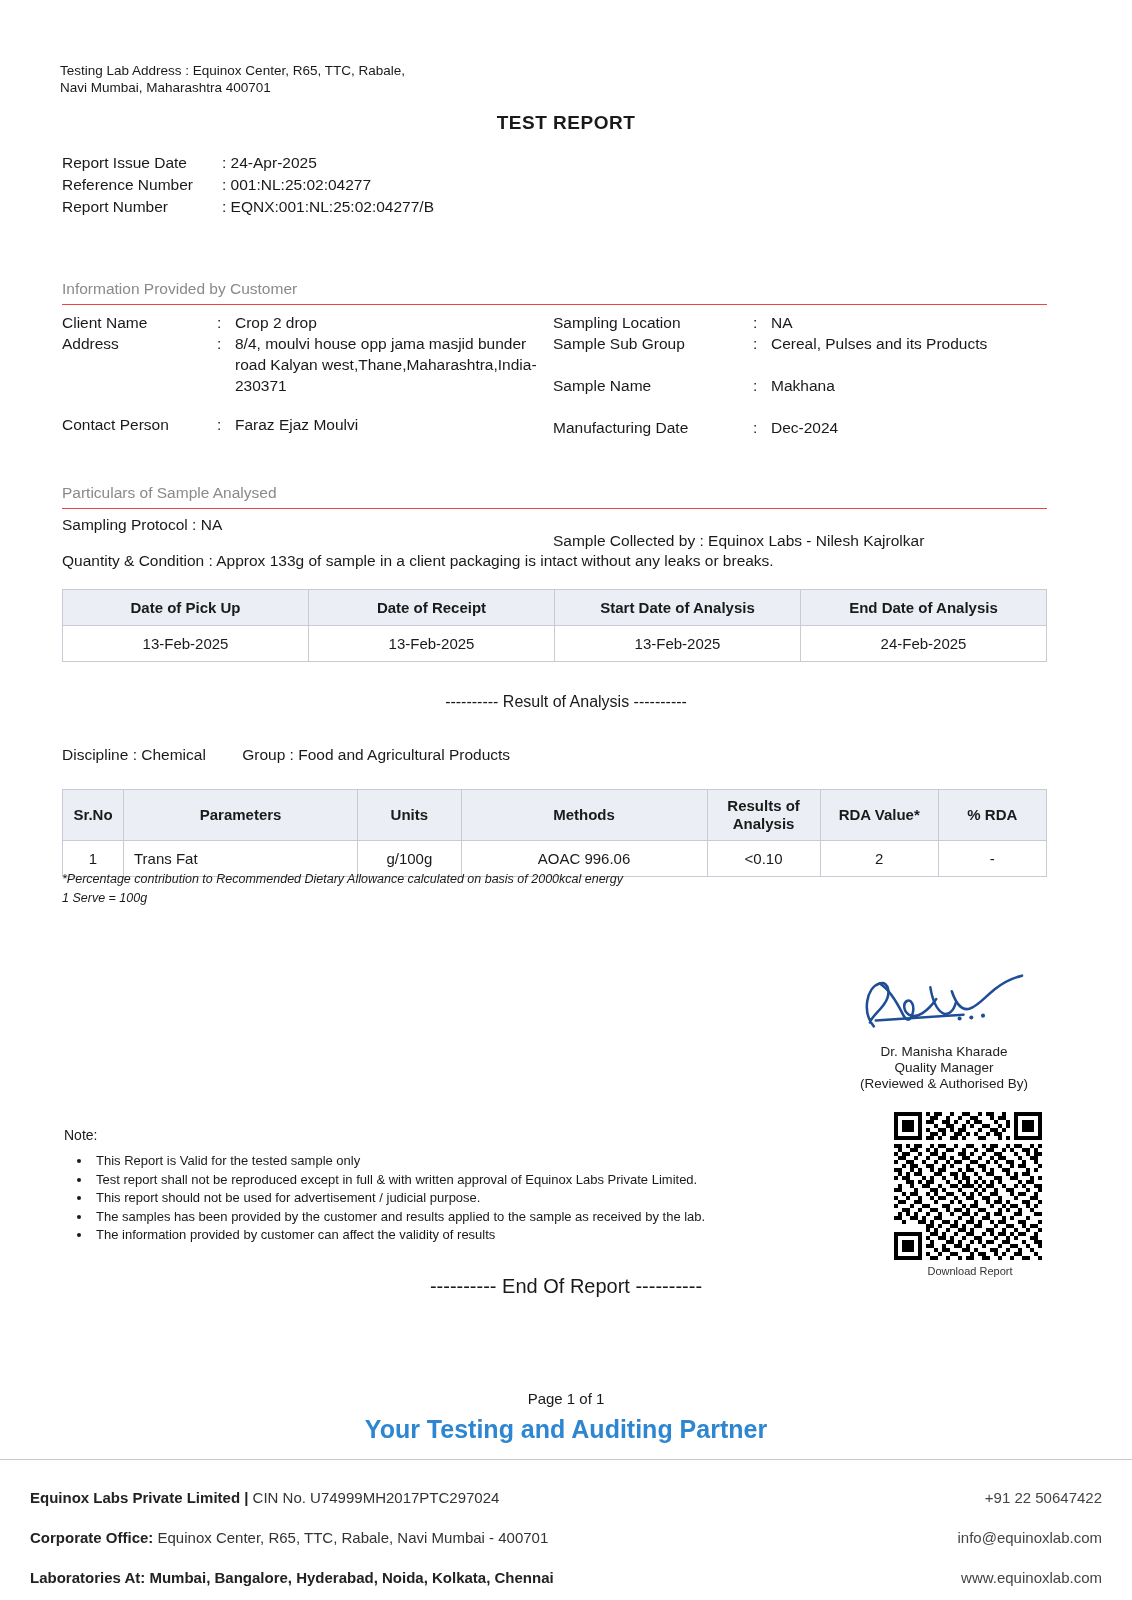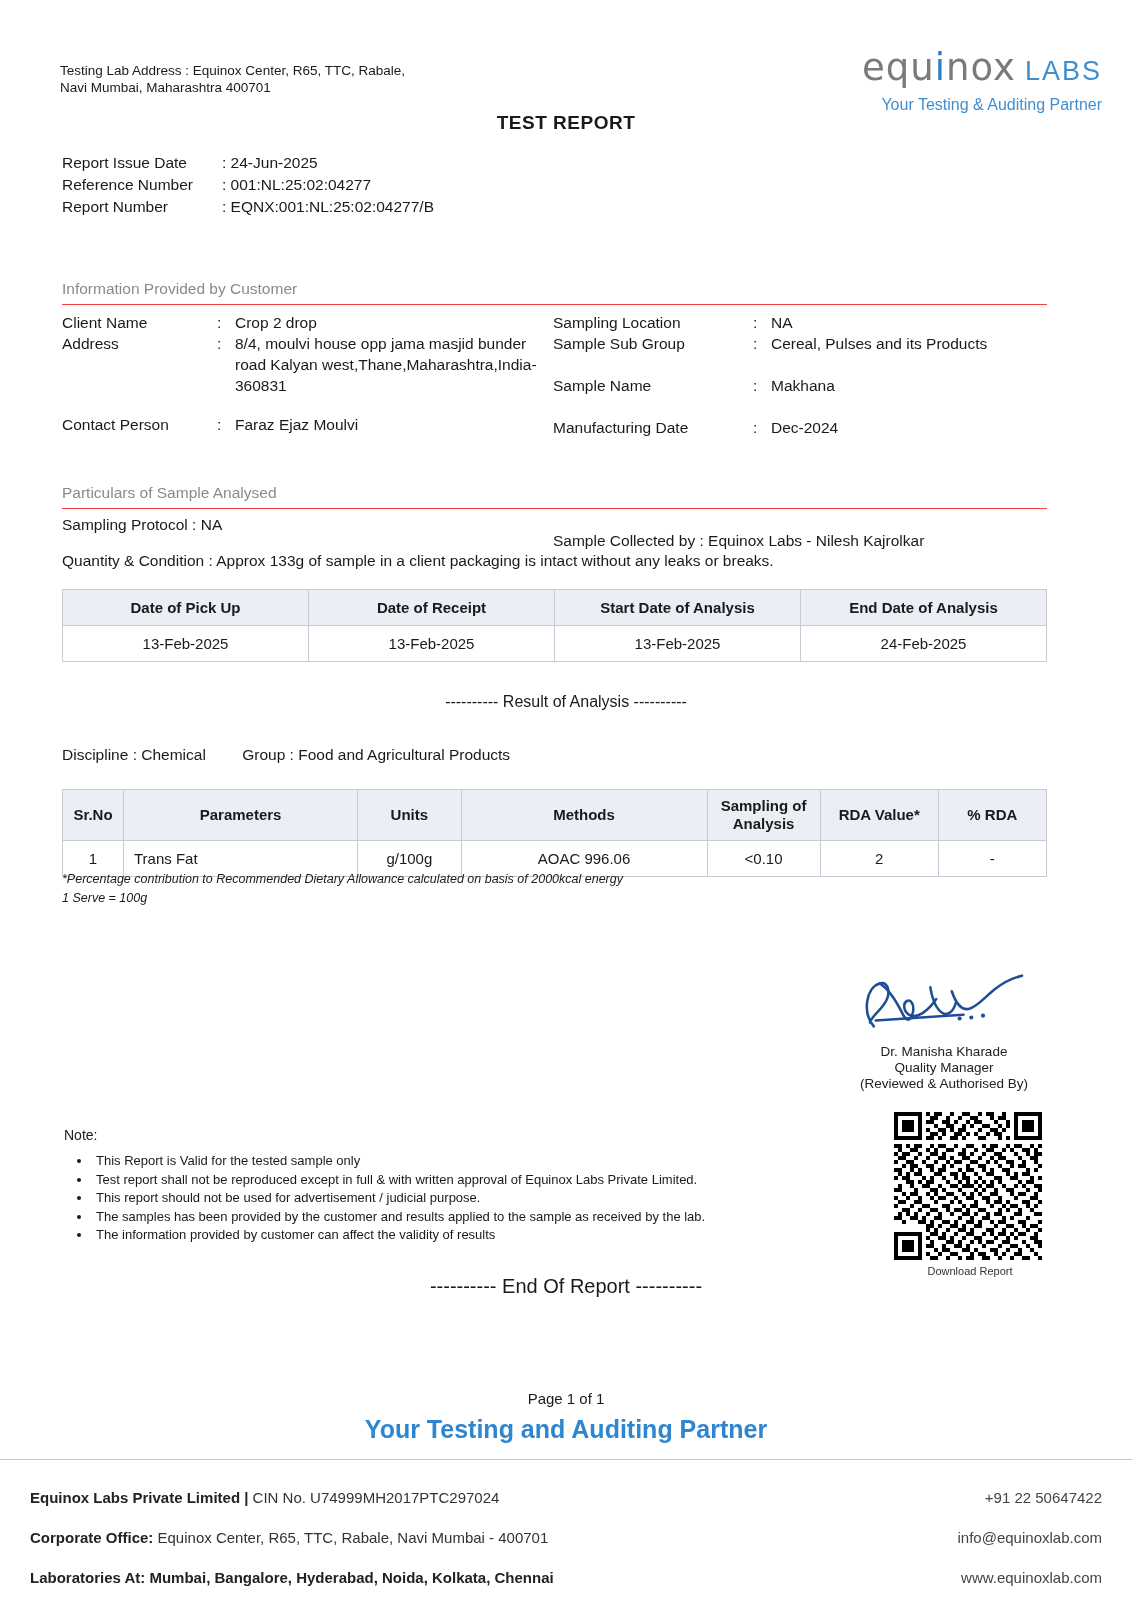"equinox LABS" div.logo-block { html: <div> <div><span>equ</span><span>i</span><span>nox</span><span>LABS</span></div> <div>Your Testing &amp; Auditing Partner</div> </div> -> none }
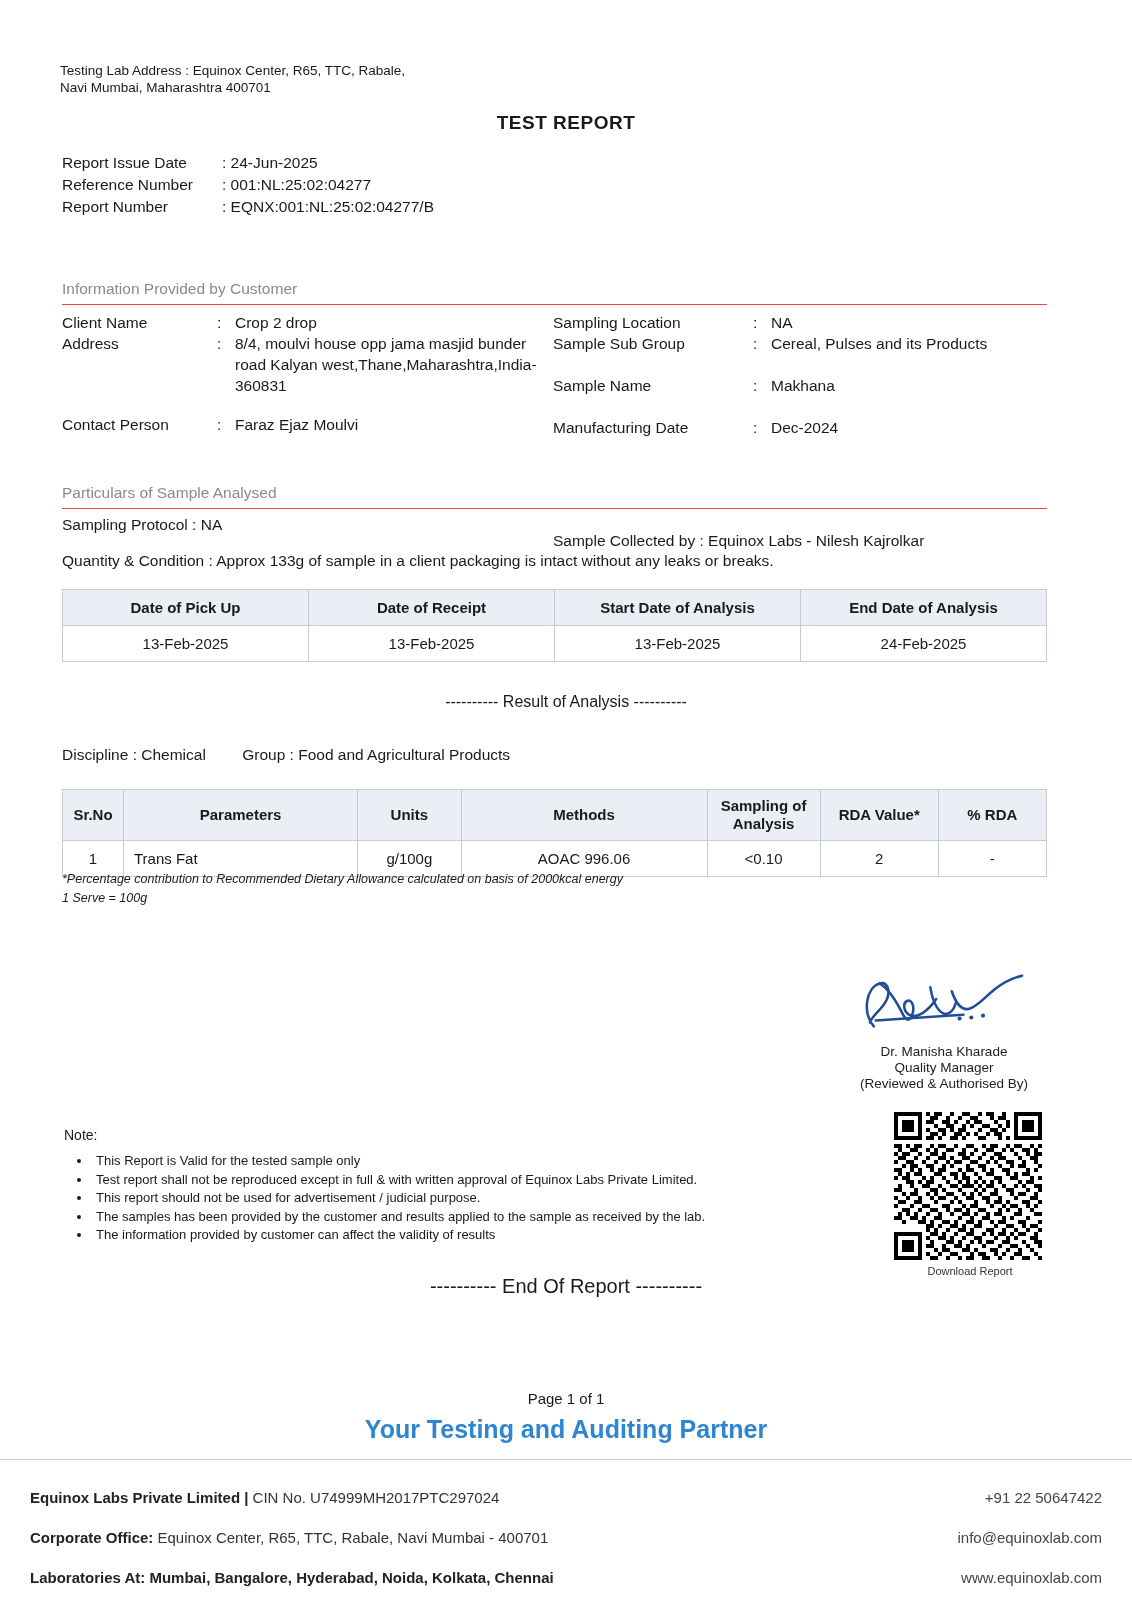": 24-Jun-2025" span.meta-val { text: 24-Jun-2025 -> 24-Apr-2025 }
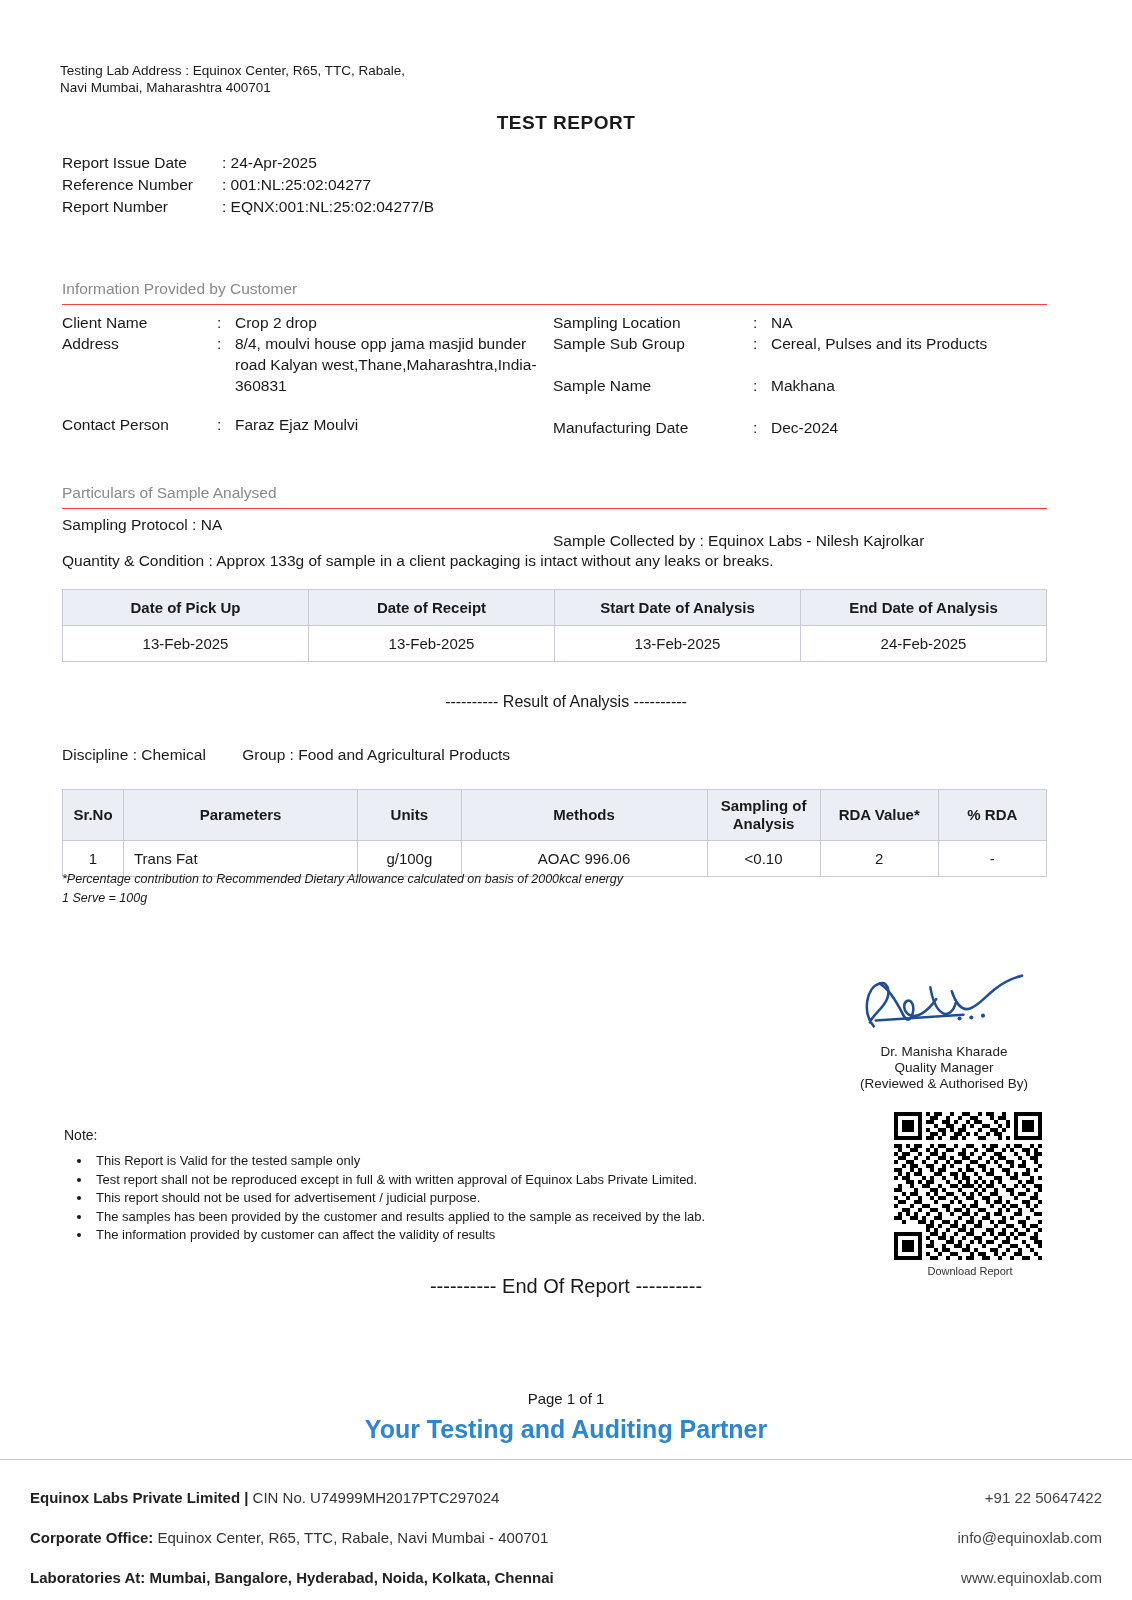"8/4, moulvi house opp jama" span.v { text: west,Thane,Maharashtra,India-360831 -> west,Thane,Maharashtra,India-230371 }
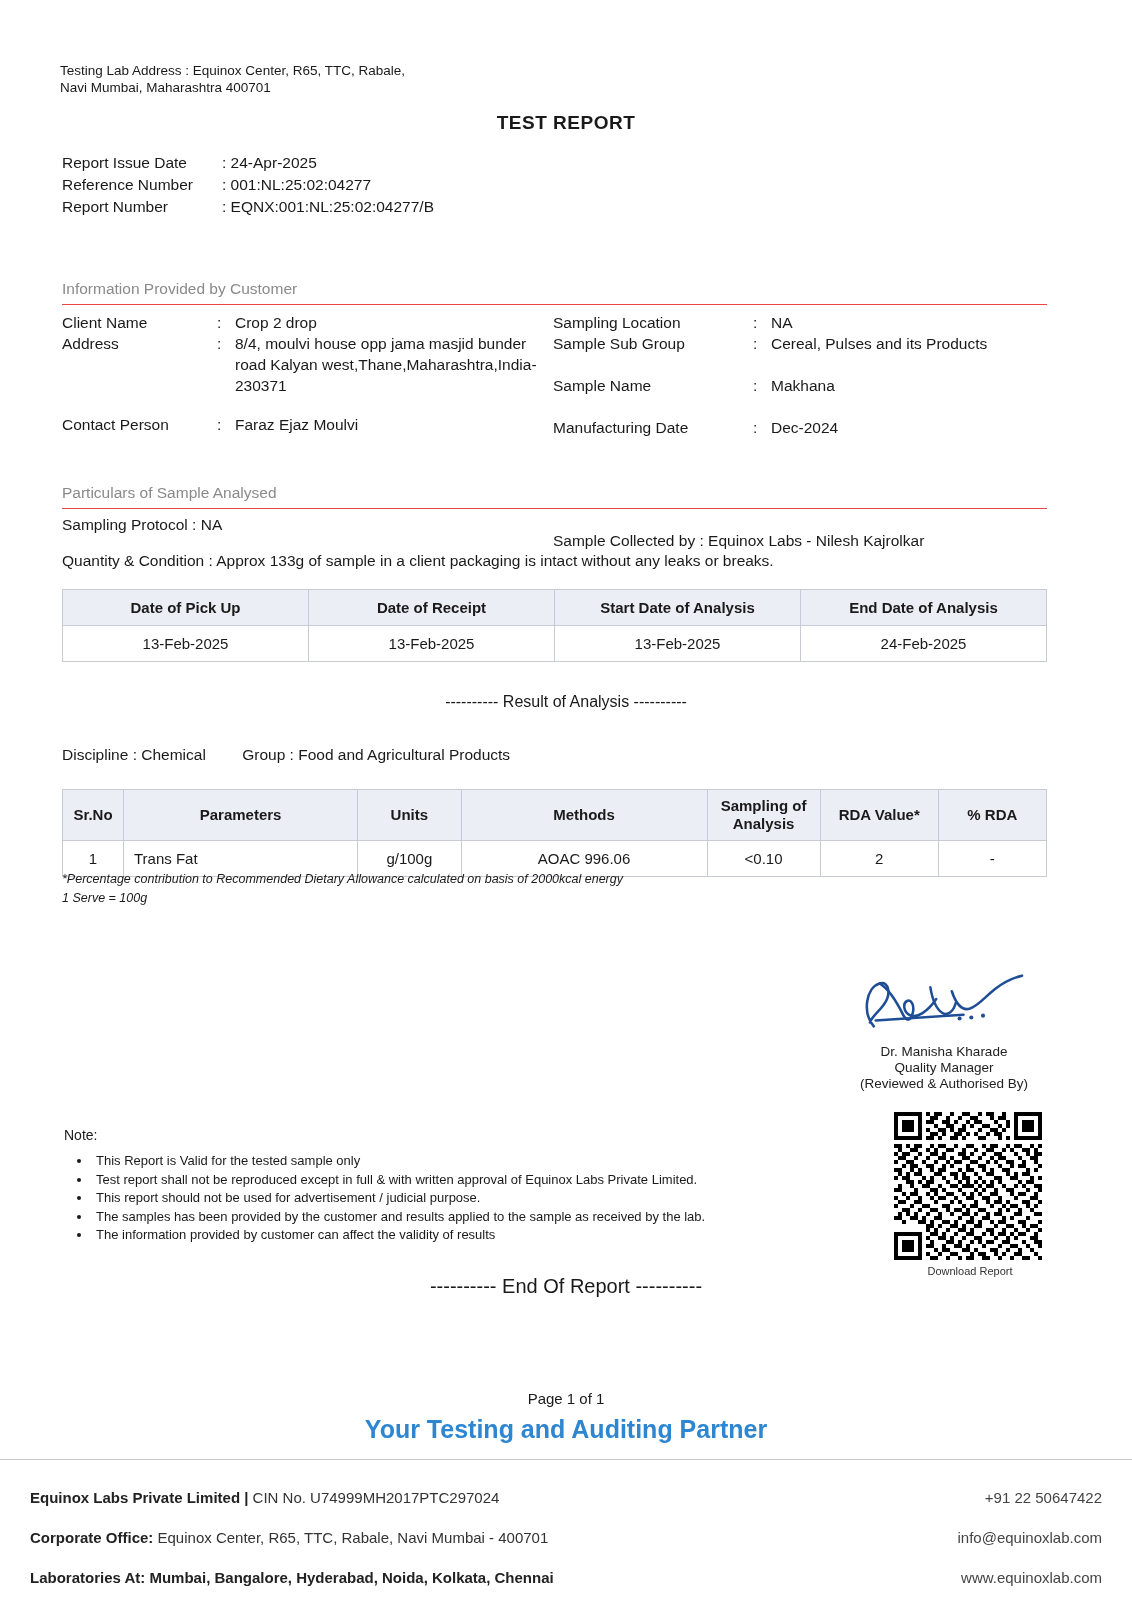"Sampling of" span { text: Sampling -> Results }
